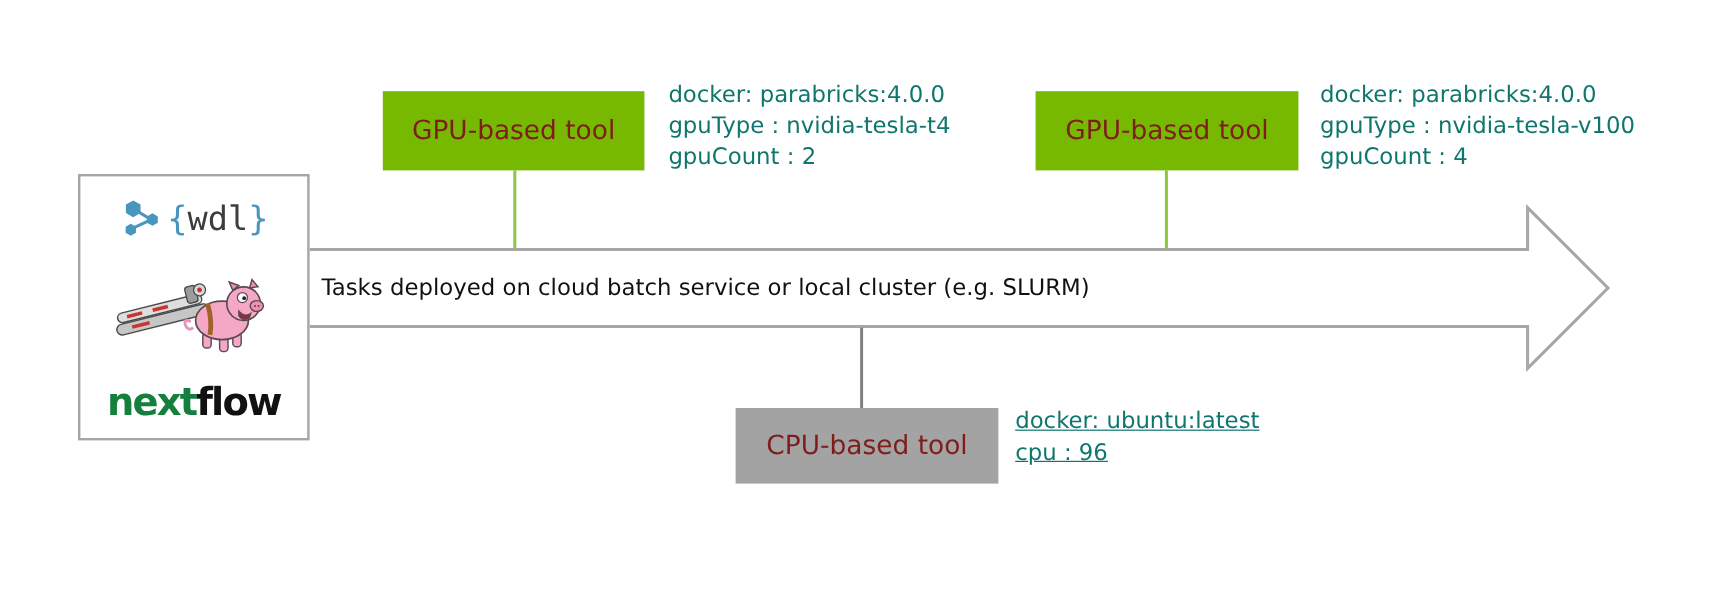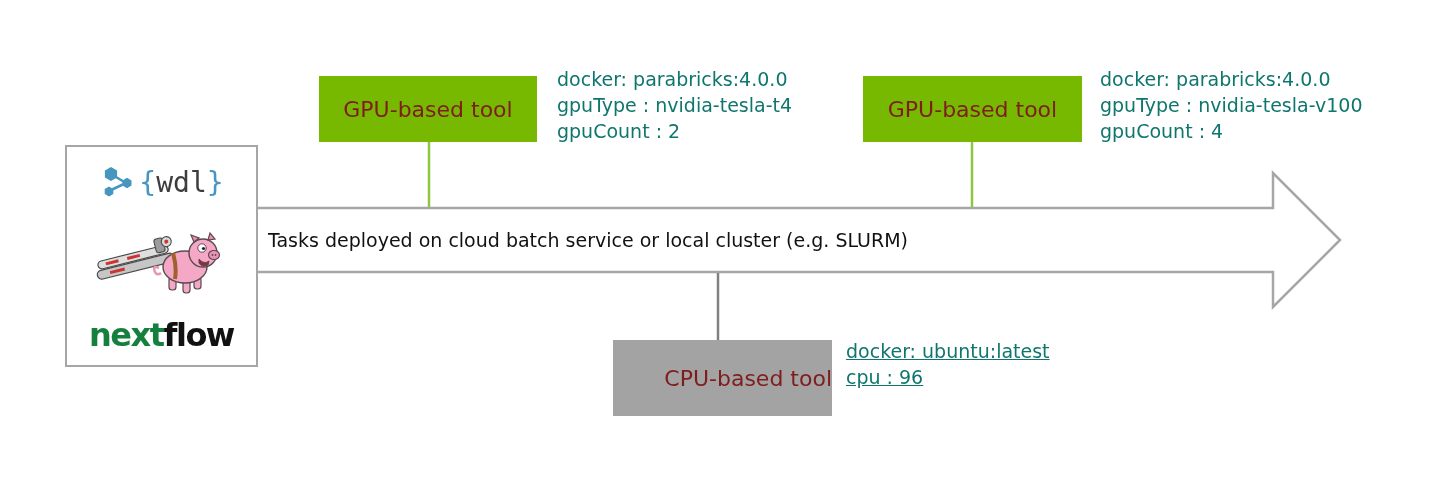"CPU-based tool" #cpu-box-1 { height: 76px -> 63px; justify-content: flex-end -> none }
